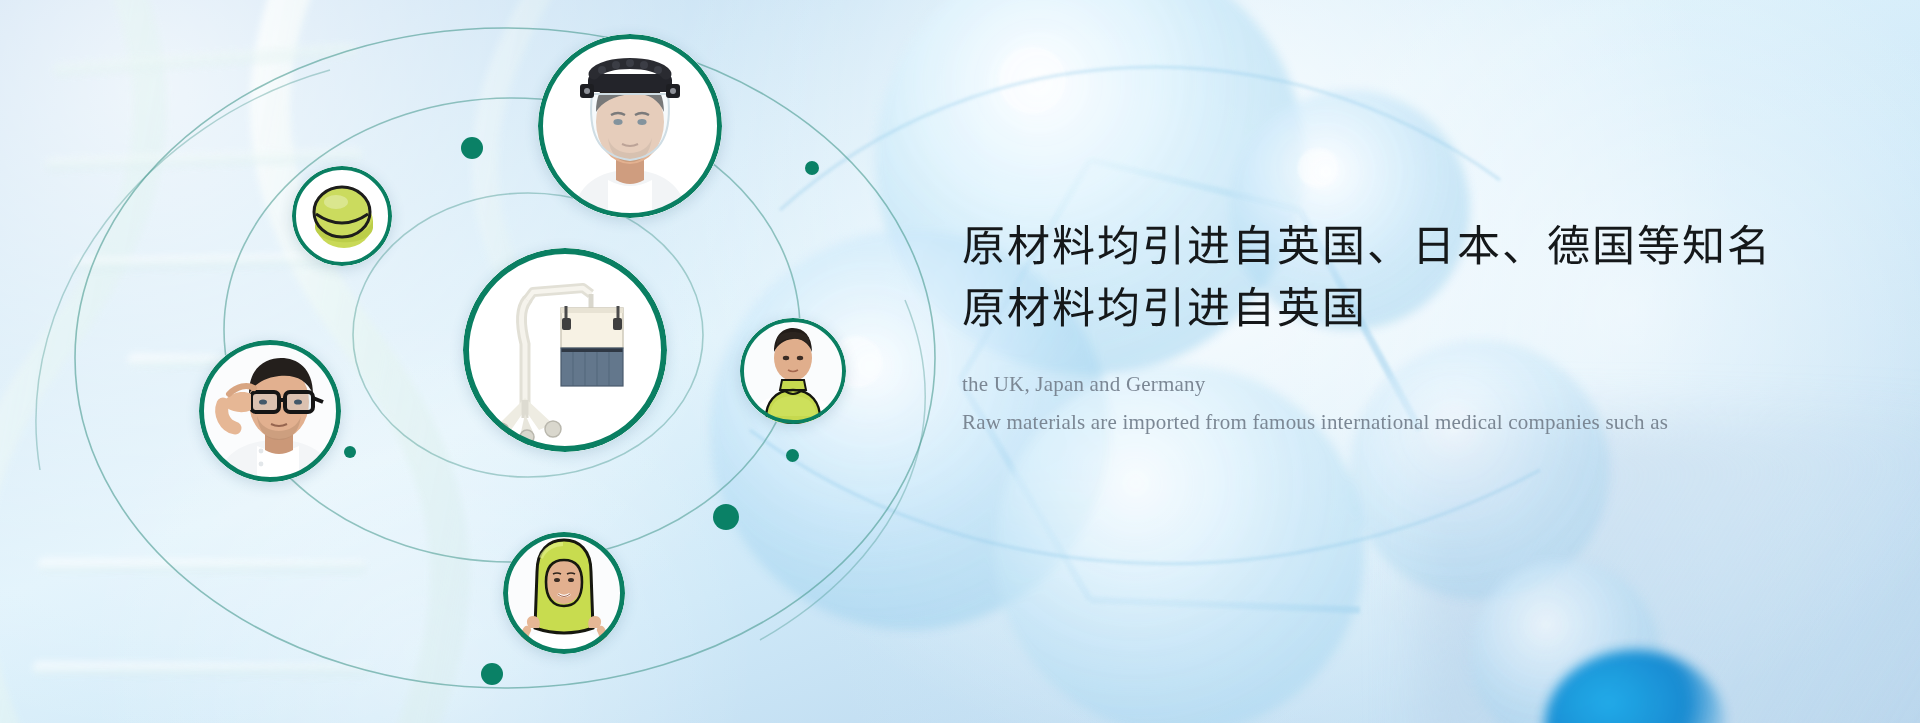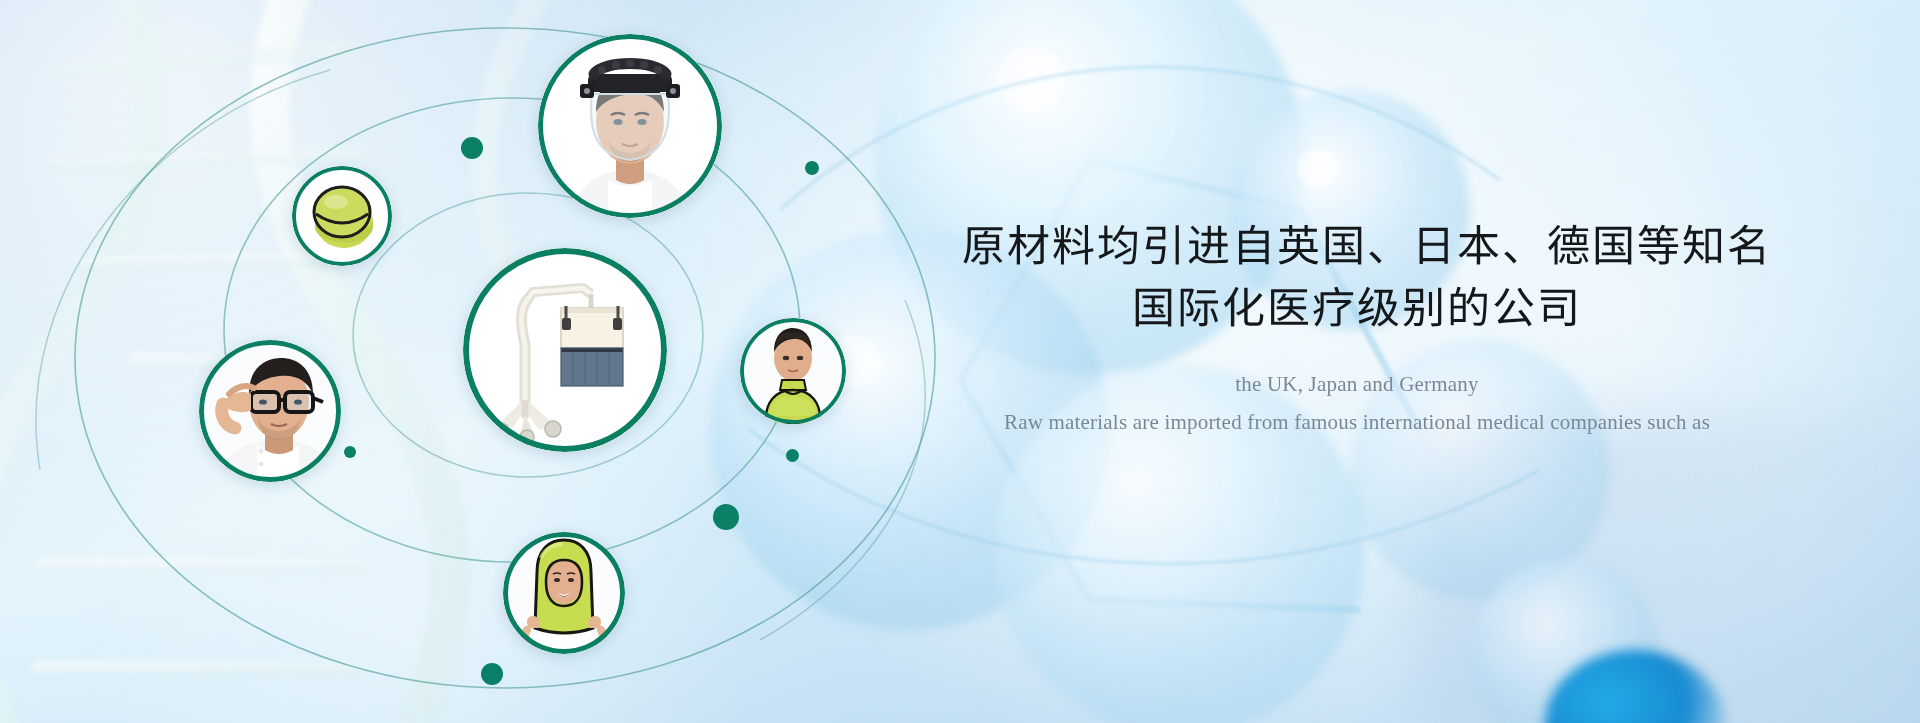"原材料均引进自英国、日本、德国等知名" .copy { text-align: center -> left }
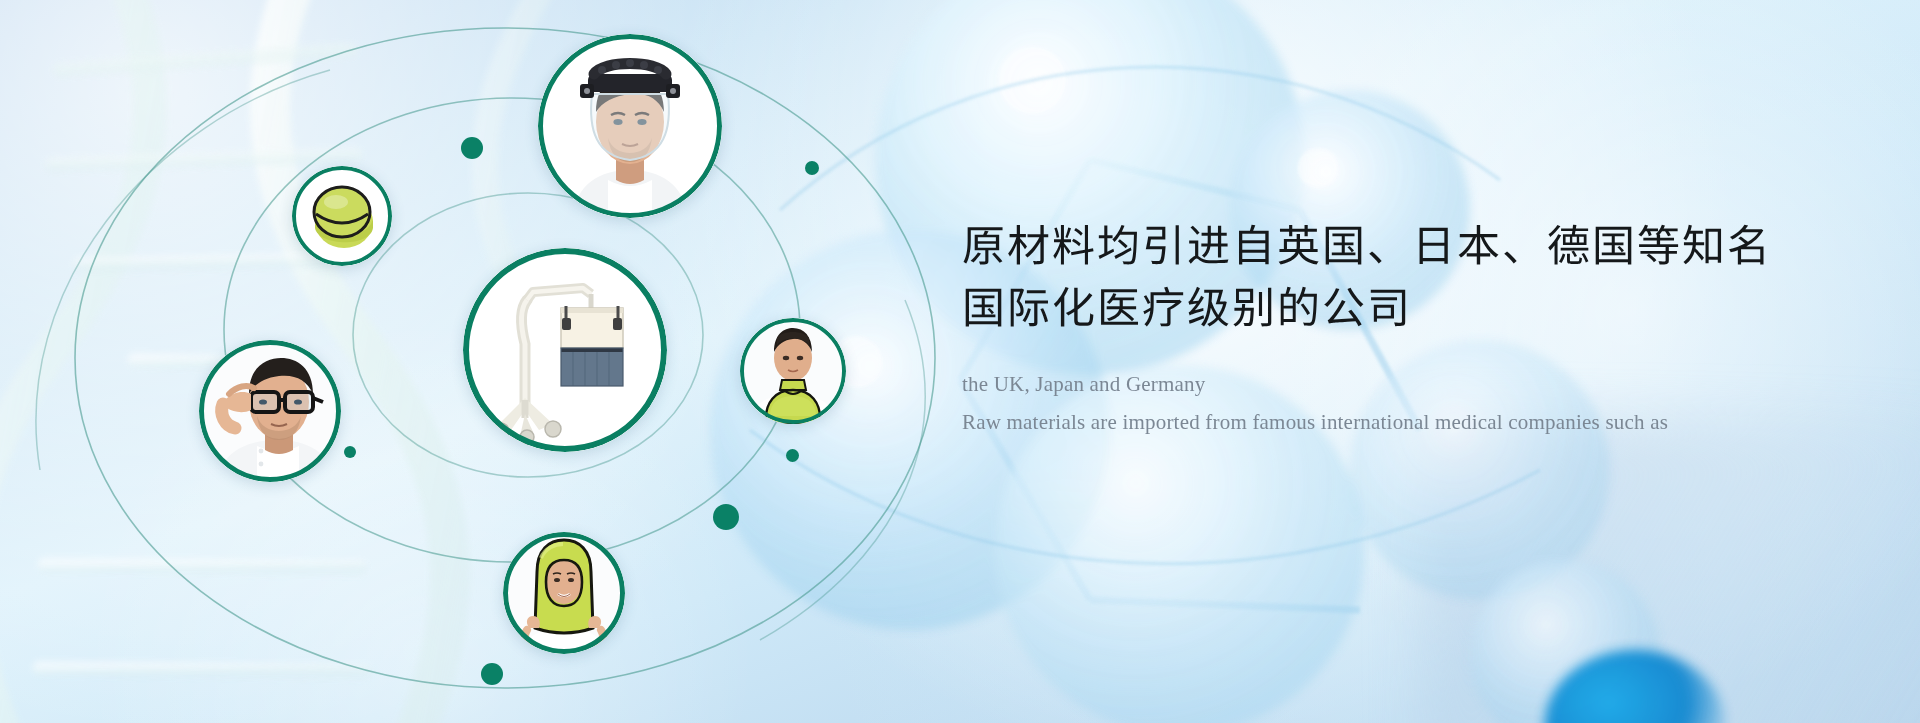"国际化医疗级别的公司" div.headline-line { text: 国际化医疗级别的公司 -> 原材料均引进自英国 }
